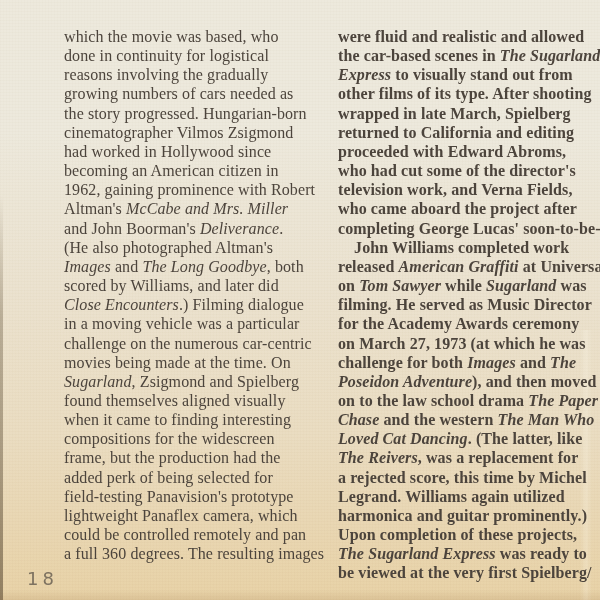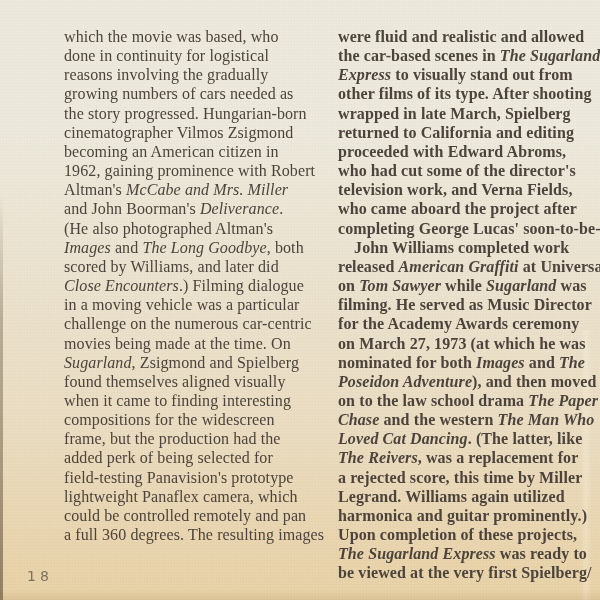"had worked in Hollywood since" div.line { html: none -> <div><span>had worked in Hollywood since</span></div> }
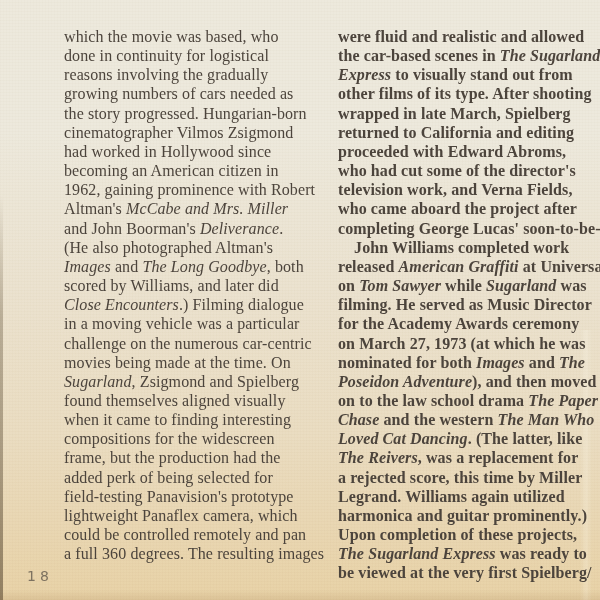"nominated for both" span { text: nominated -> challenge }
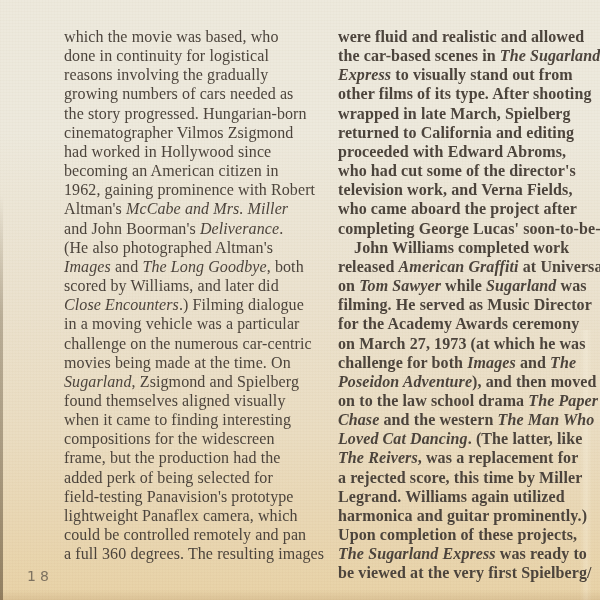"a rejected score, this time" span { text: Miller -> Michel }
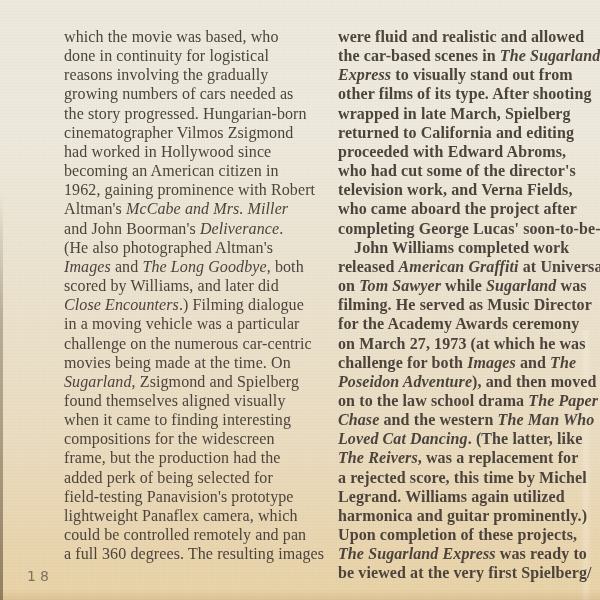"18" .page-number { font-size: 14px -> 18px }
